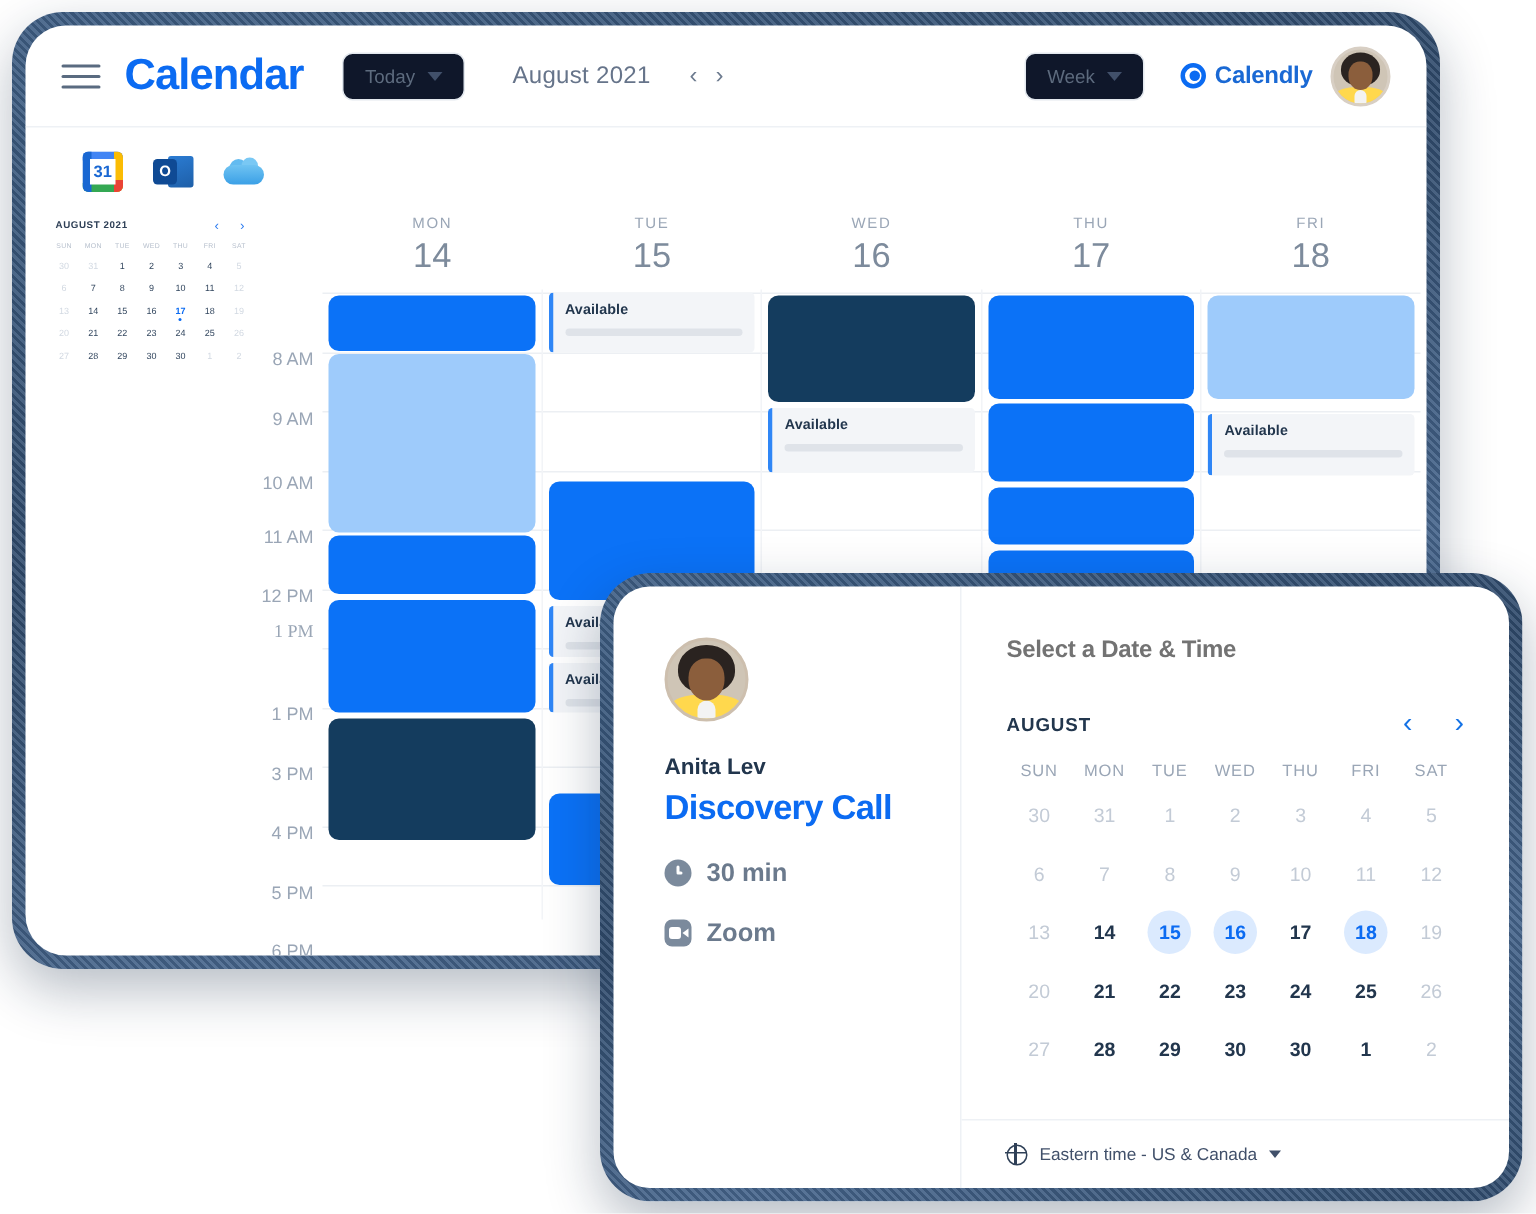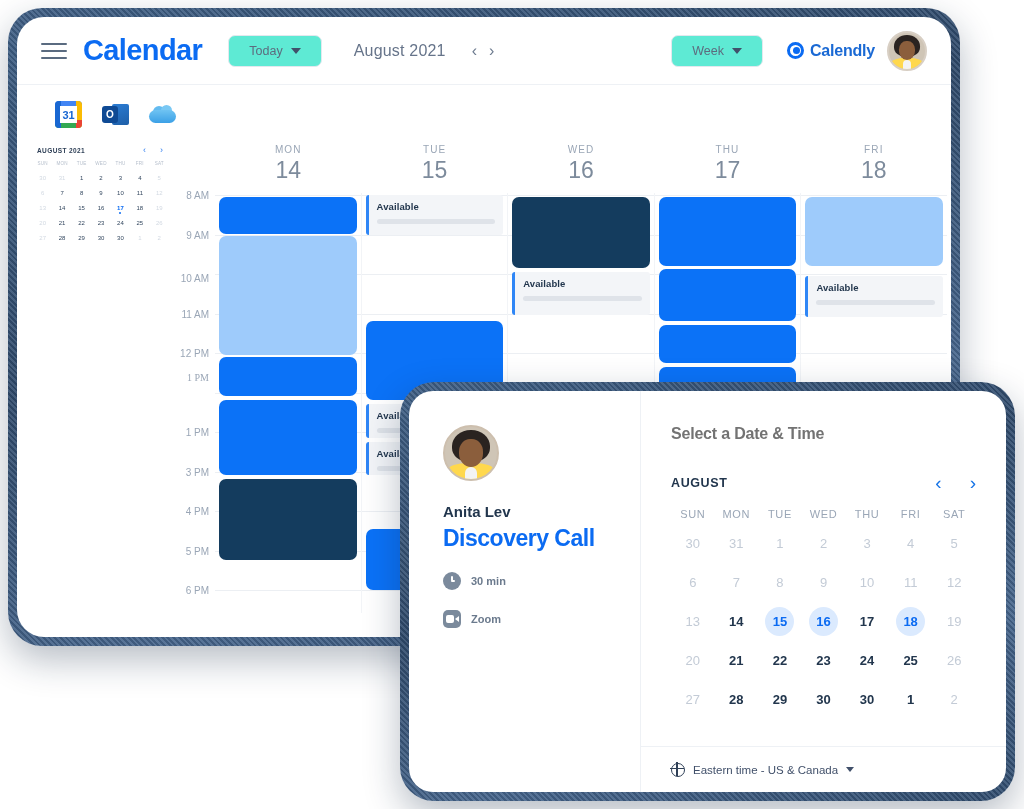"Today" .pill { background: #5eead4 -> #0f172a; padding: 0 20px -> 0 14px }
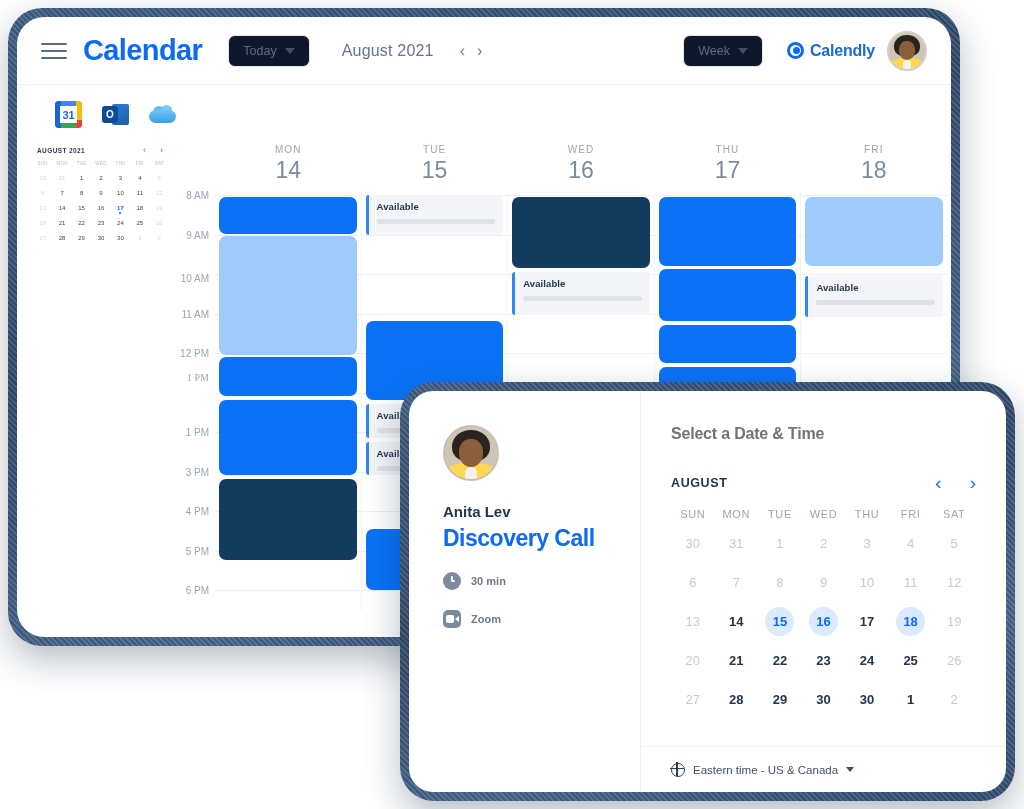"8 AM" .timelabel { font-size: 10px -> 12px; margin-top: none -> 44px }
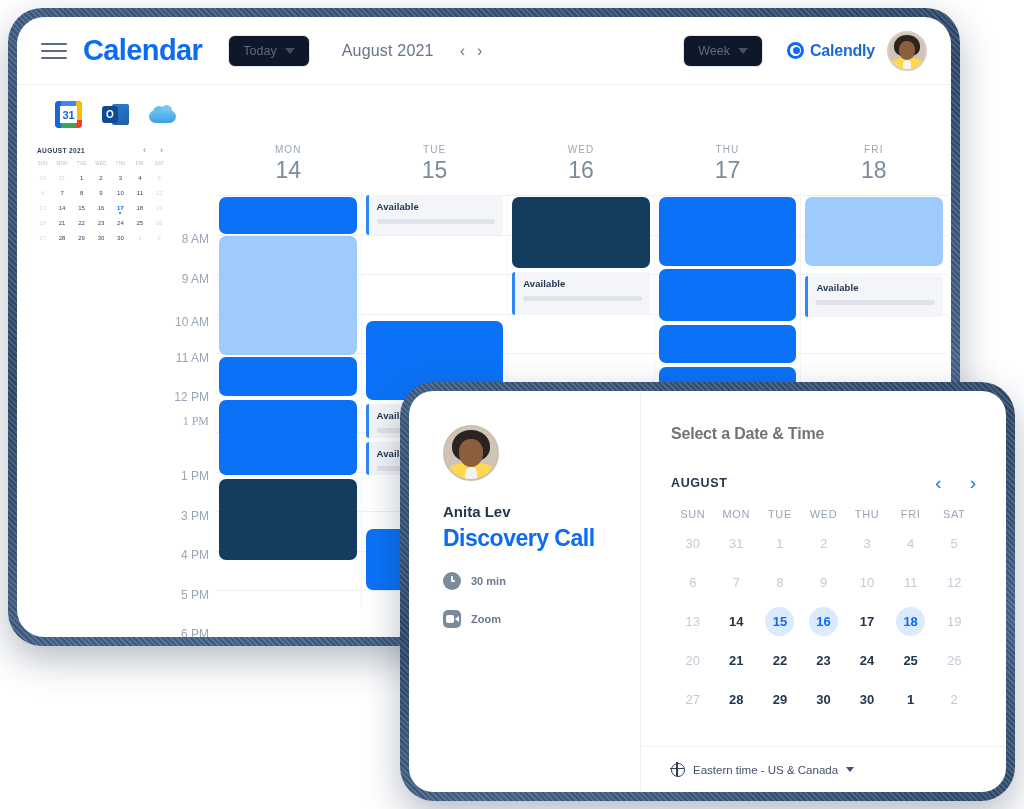"30 min" .meta-txt { font-size: 11px -> 17px }
